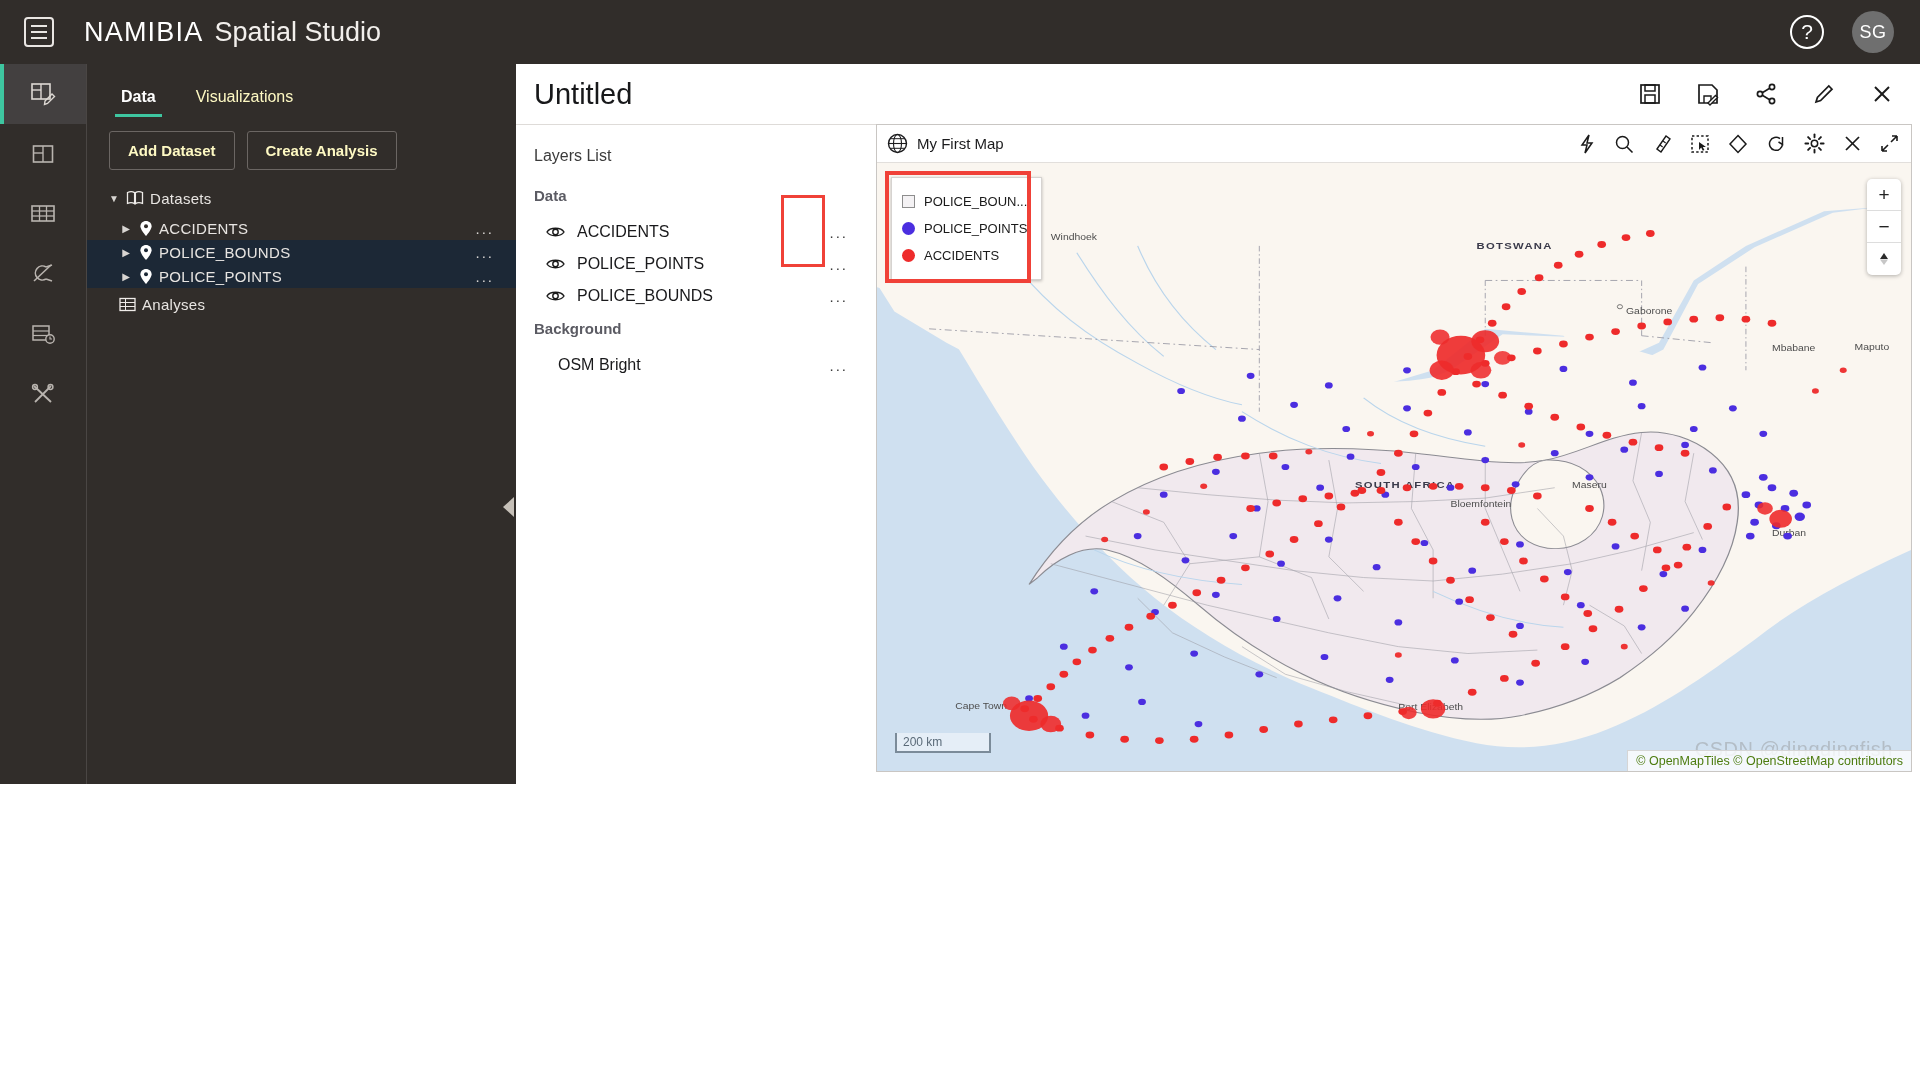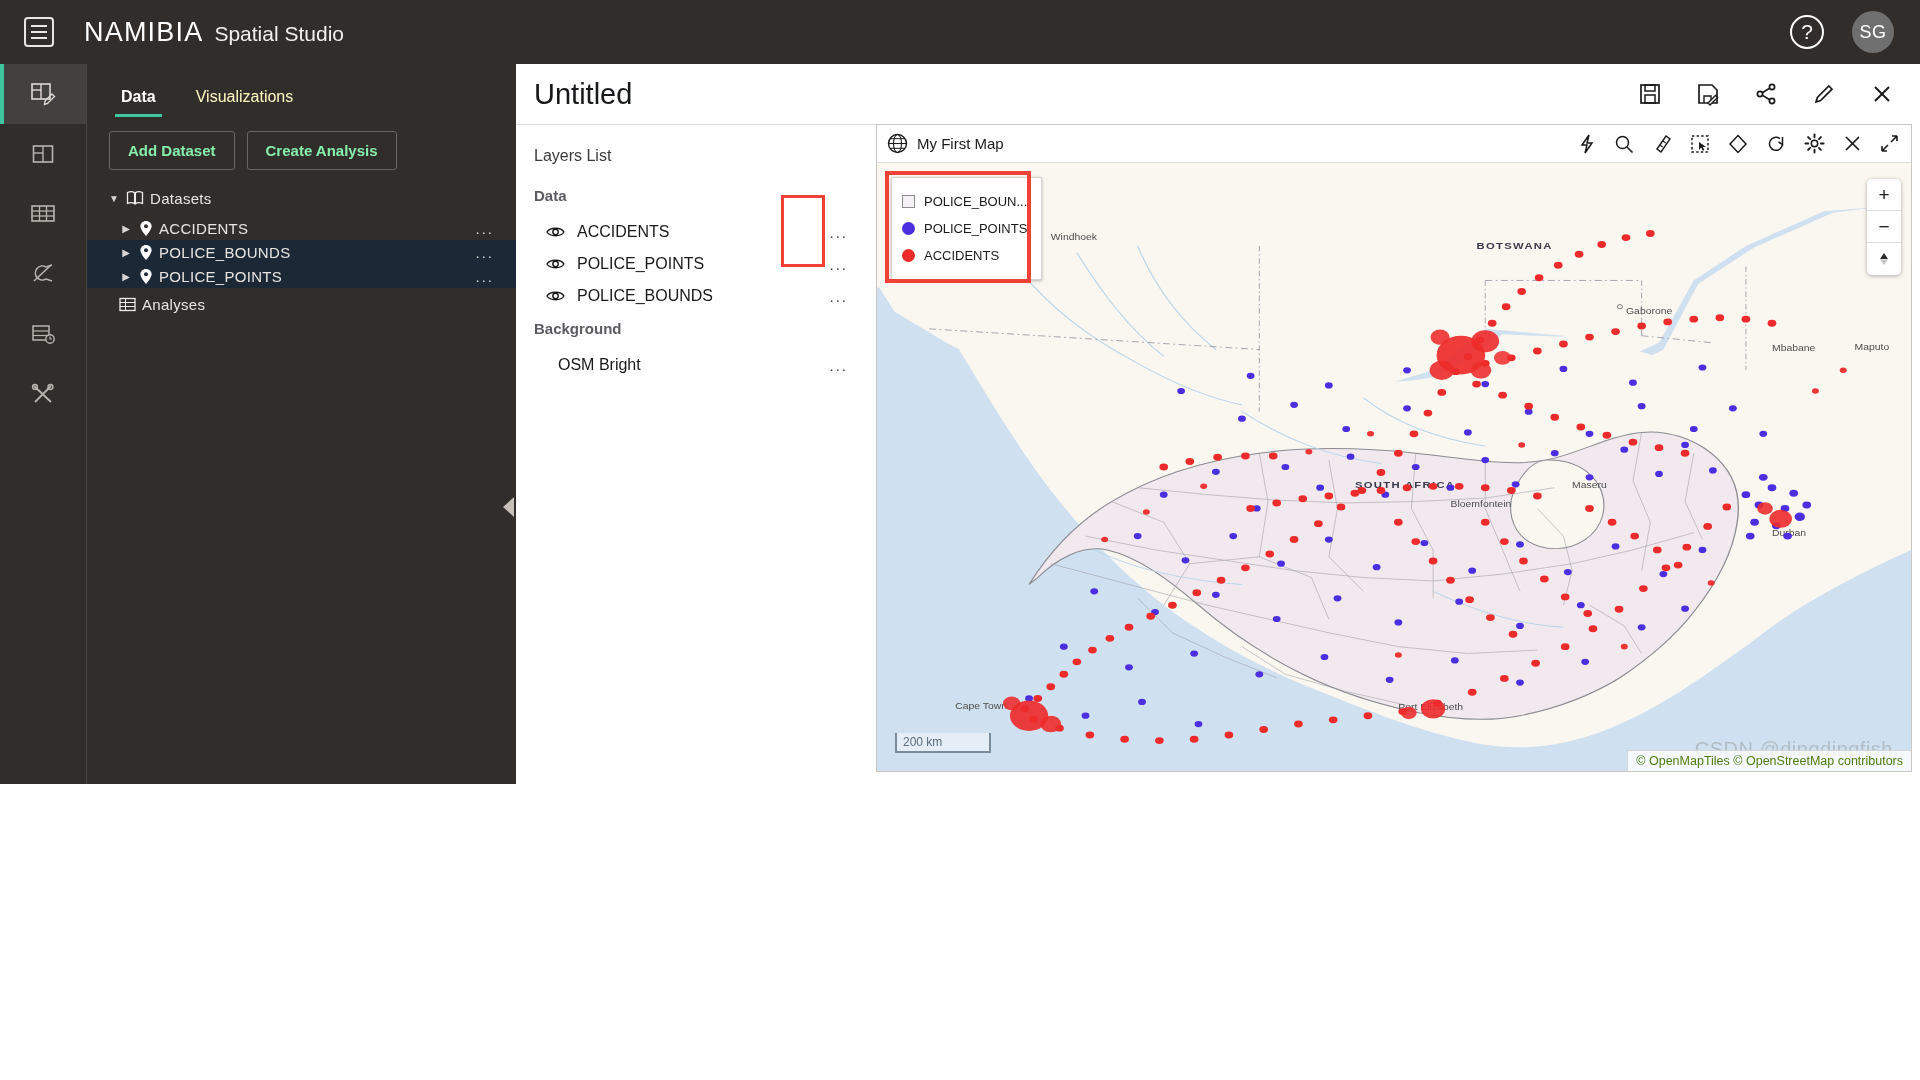"Spatial Studio" .brand-product { font-size: 21px -> 27px }
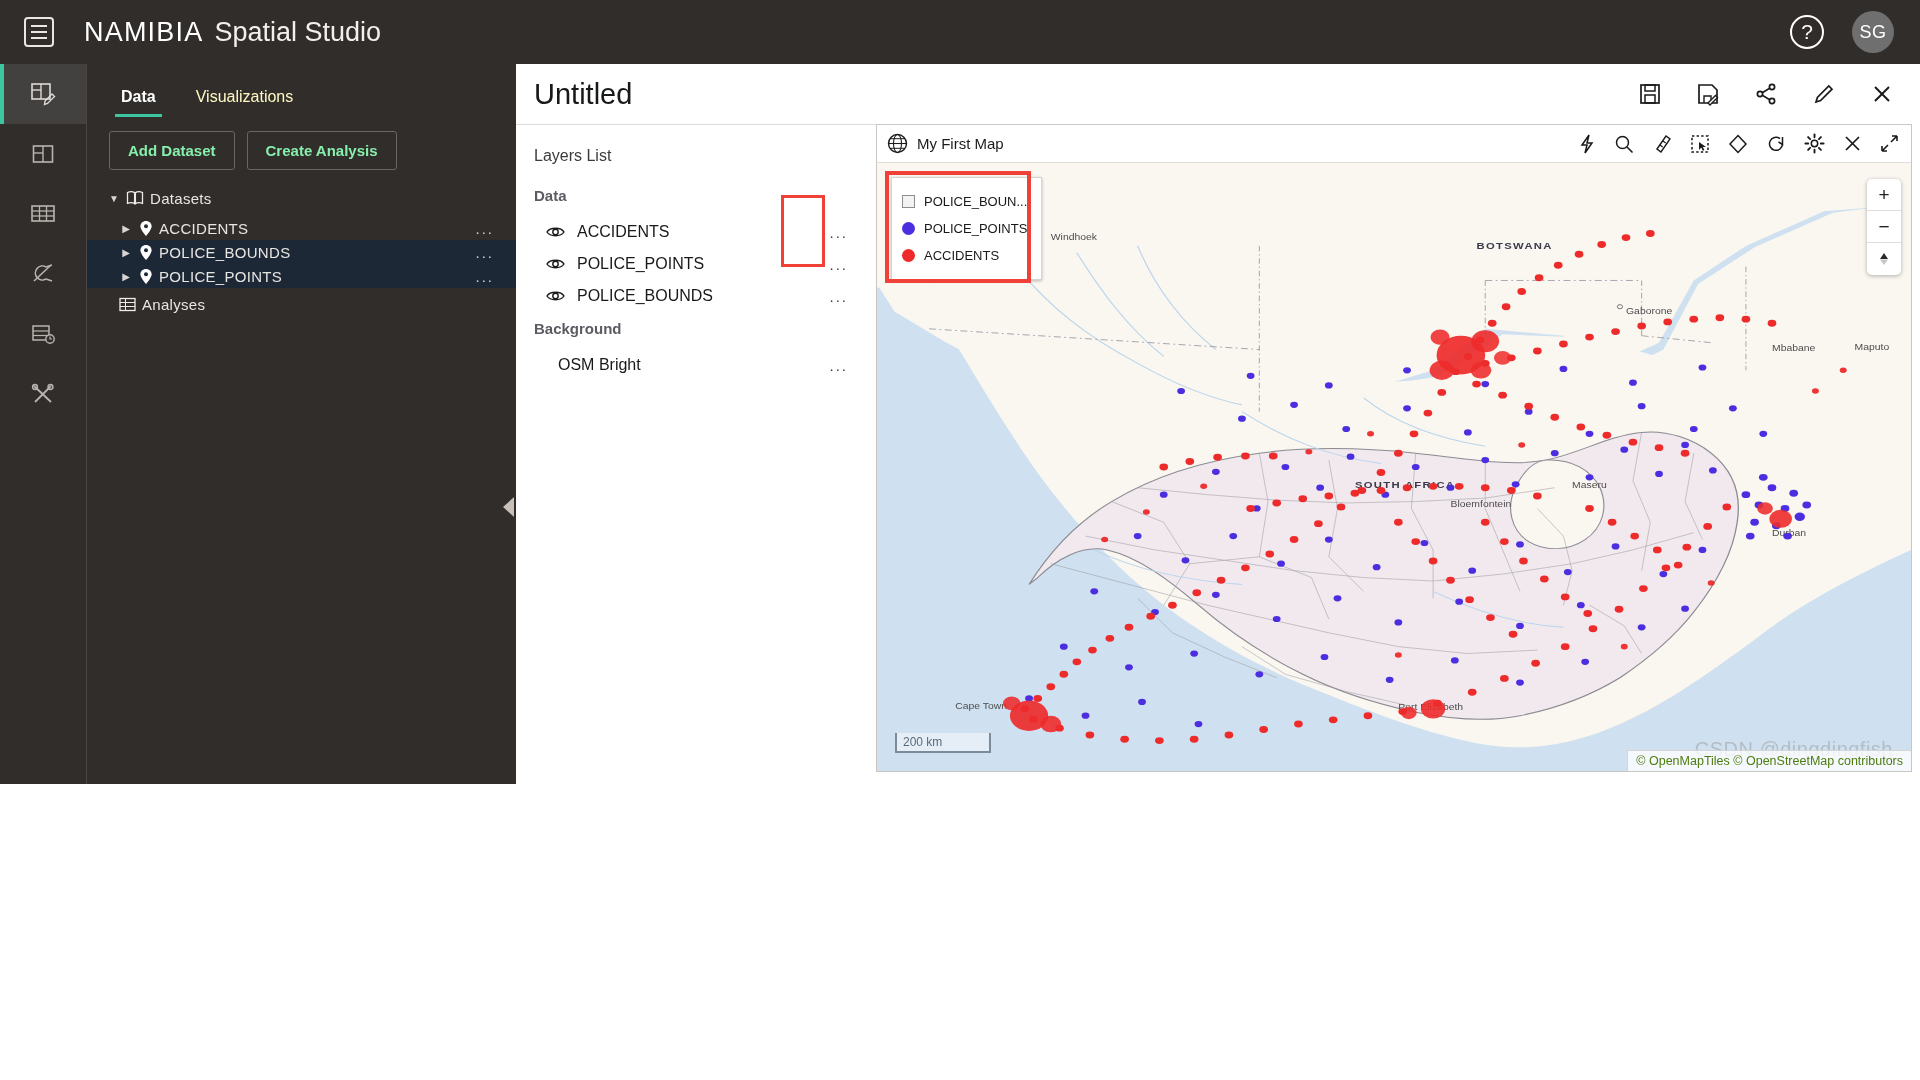"Add Dataset" .ghostbtn { color: #86efac -> #fef9c3 }
